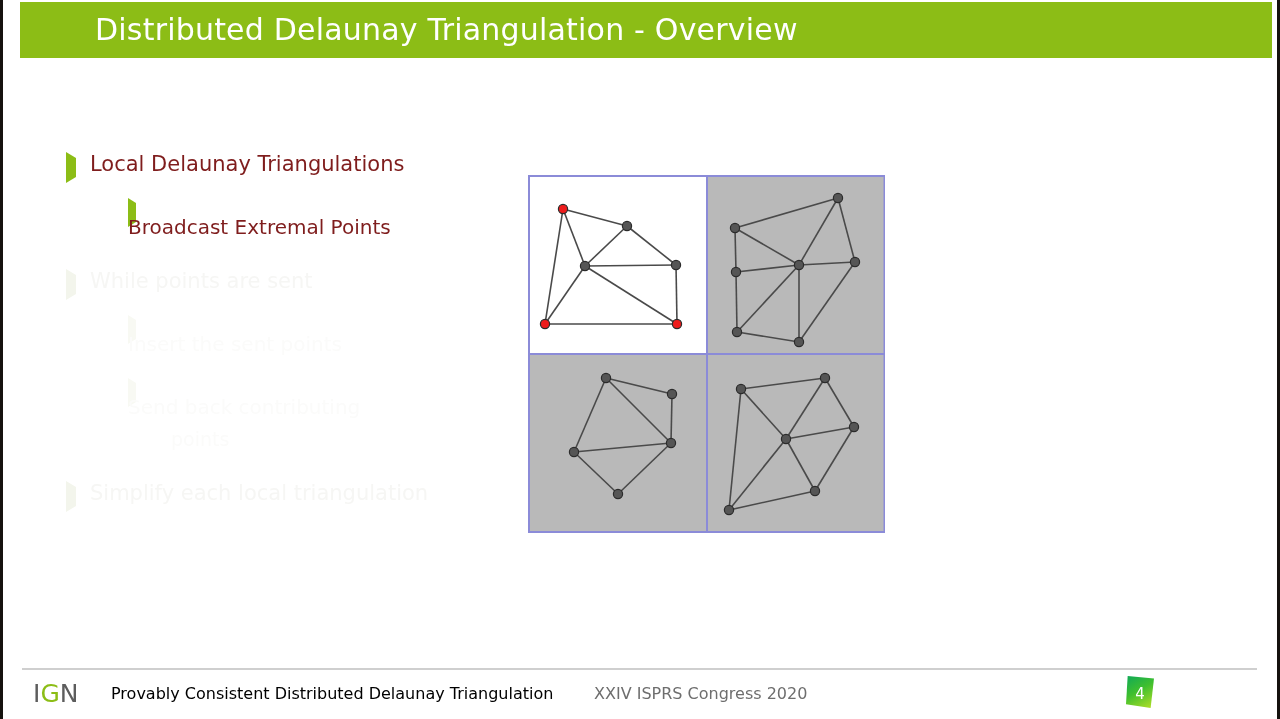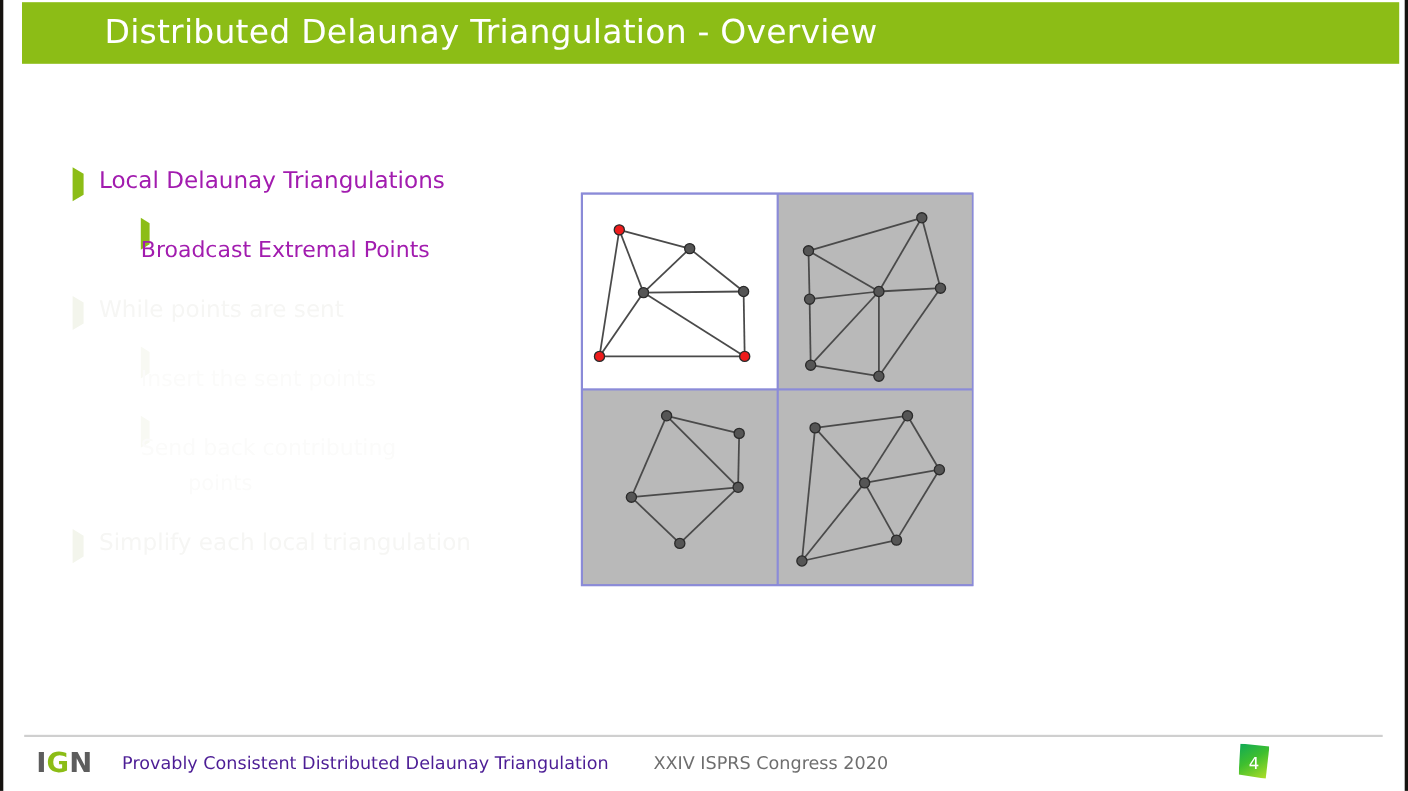"Local Delaunay Triangulations" .bullet-label { color: #a21caf -> #7f1d1d }
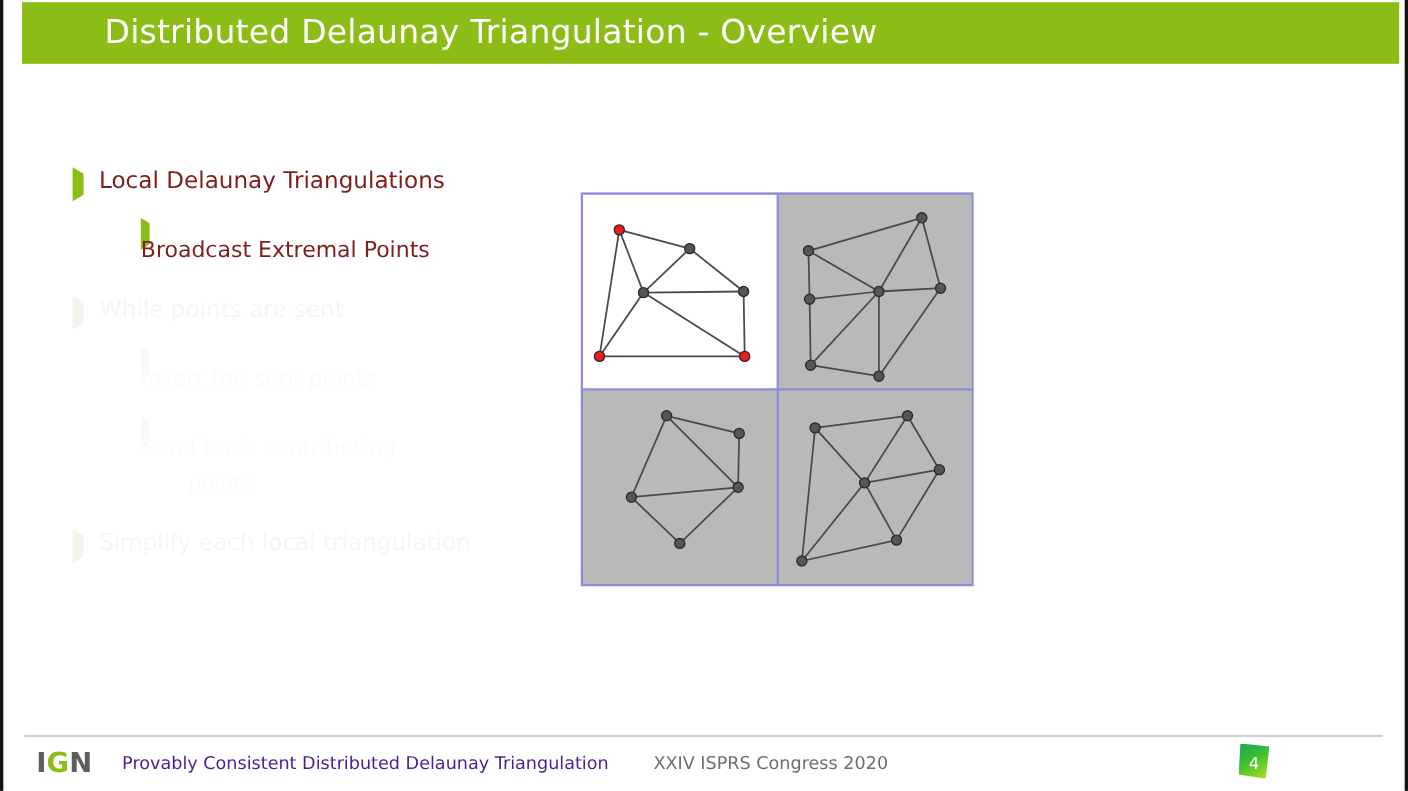"IGN" .ign-logo { font-weight: bold -> normal }
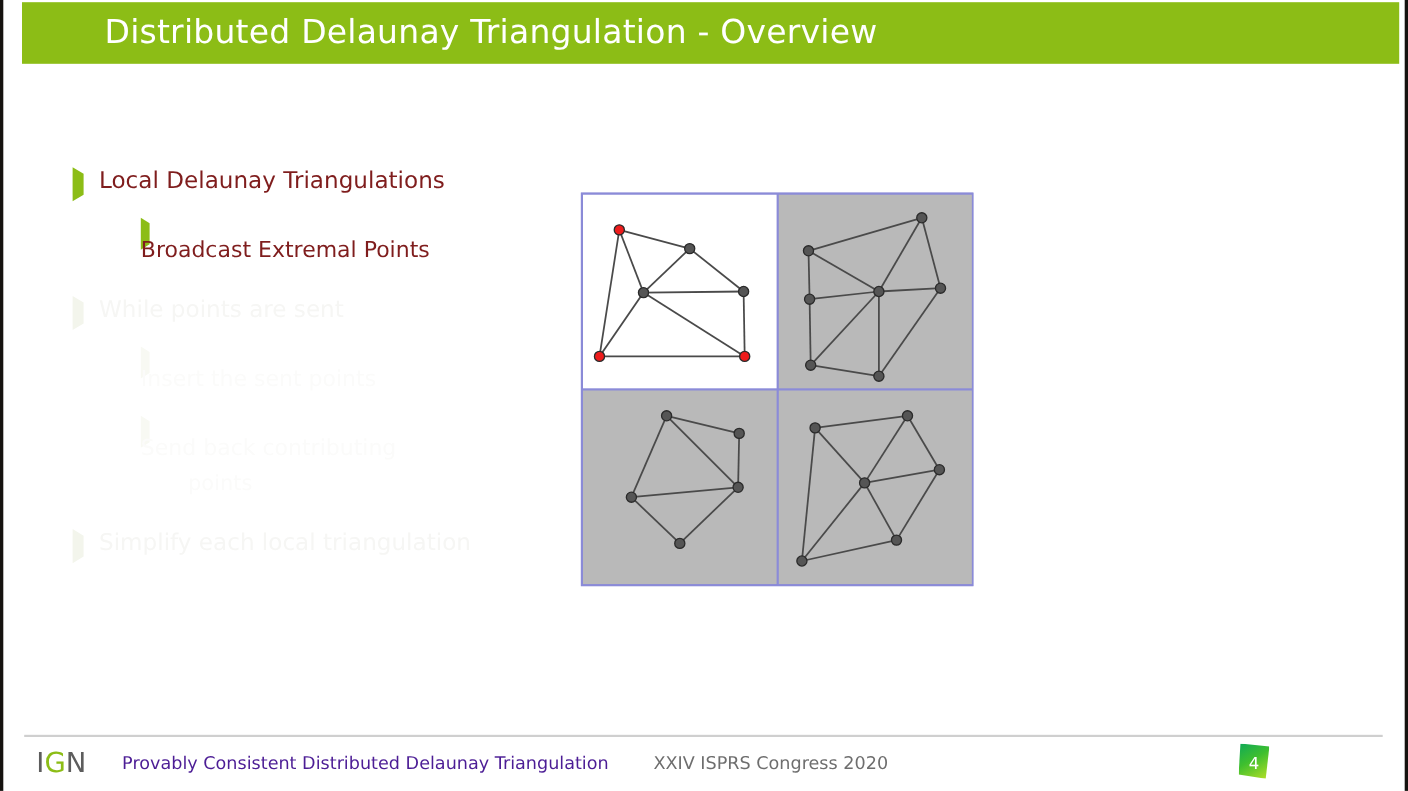"Provably Consistent Distributed Delaunay" .footer-title { color: #4c1d95 -> #000000 }
